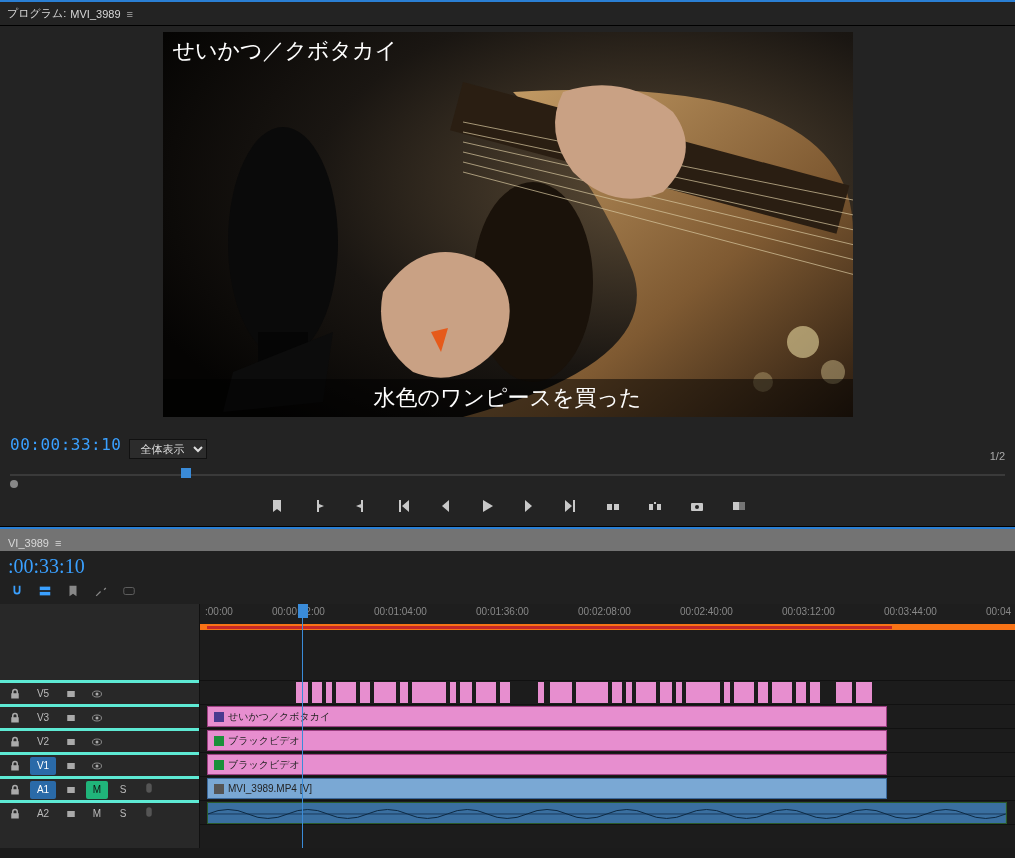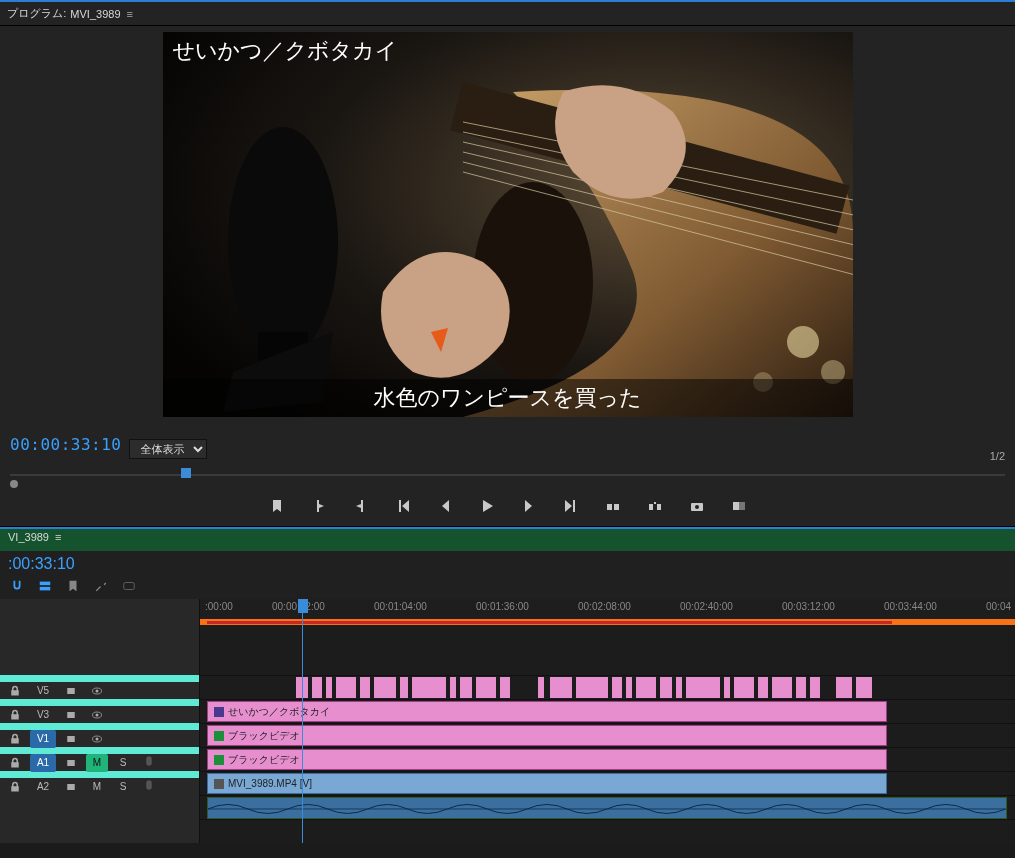"VI_3989" .timeline-header { align-items: flex-start -> flex-end; background: #14532d -> #737373 }
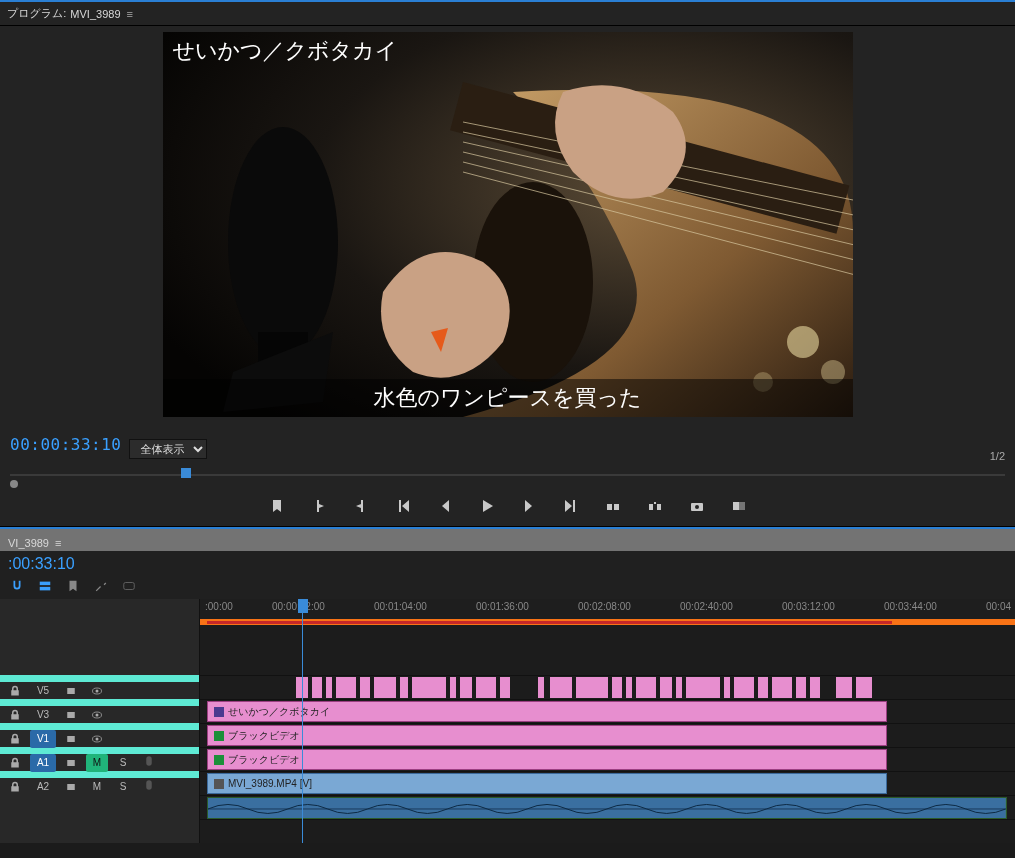":00:33:10" .tl-tc { font-family: Liberation Sans, sans-serif -> Liberation Serif, serif; font-size: 16px -> 20px }
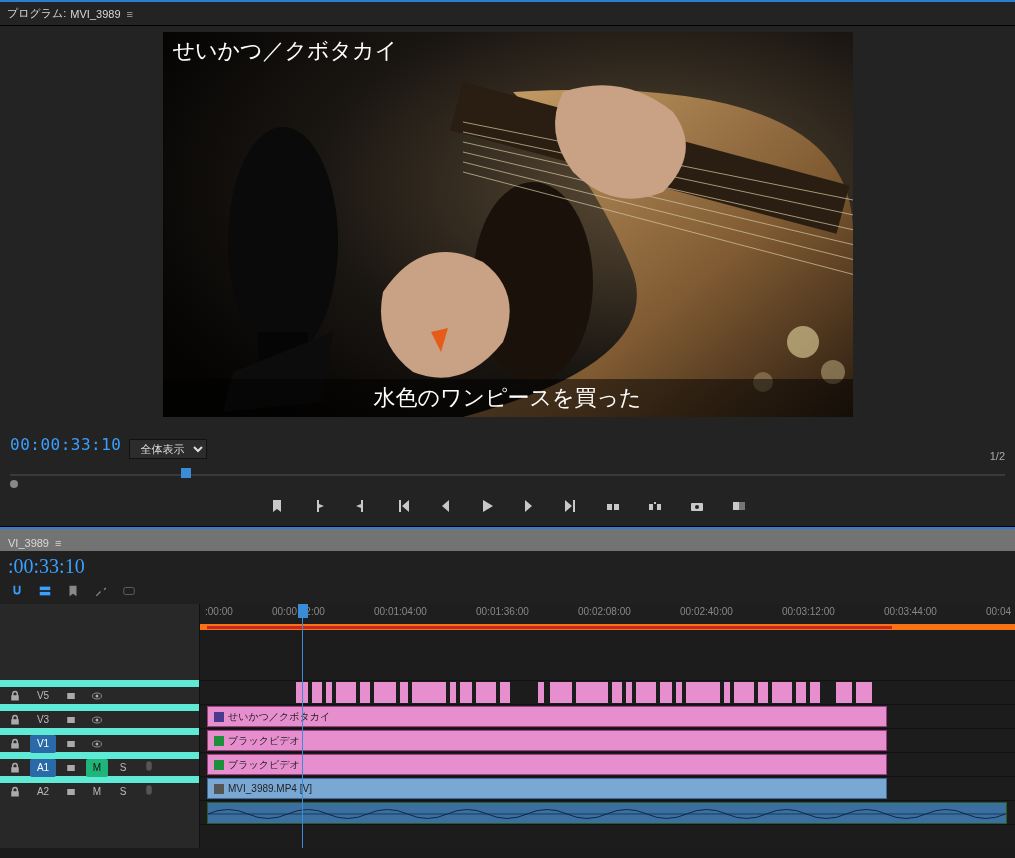"V5" .track-header-row { border-top: 7px solid #5eead4 -> 3px solid #5eead4 }
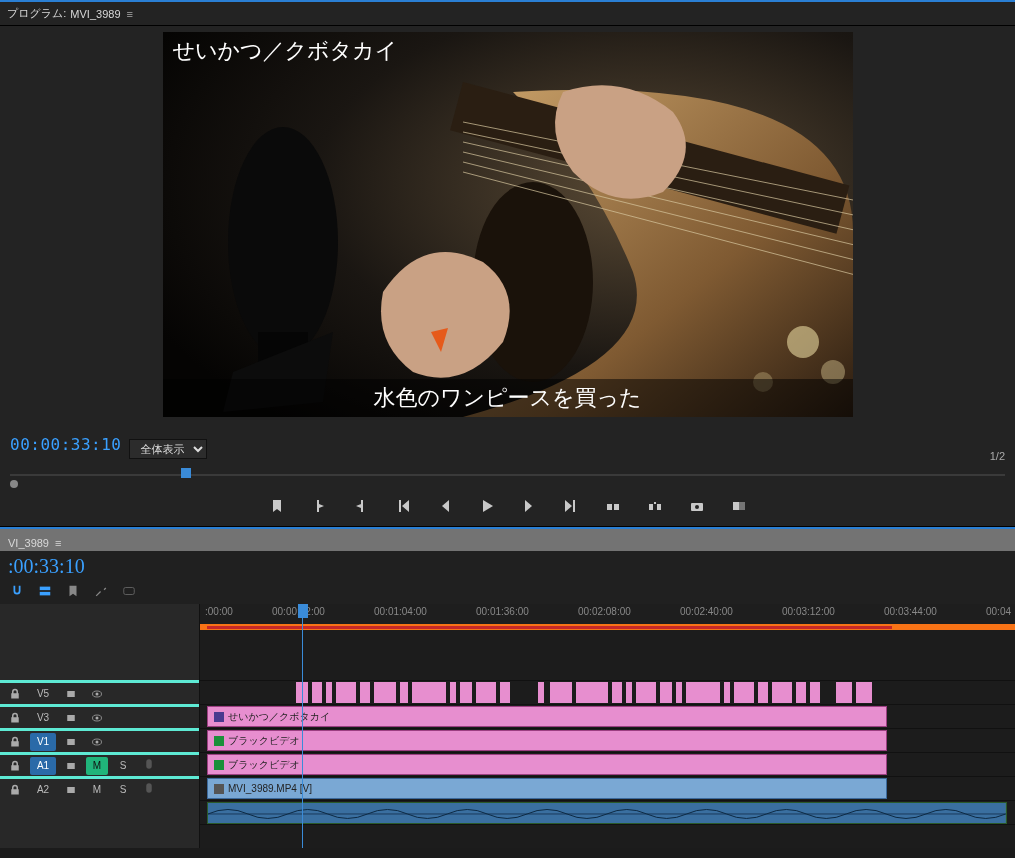"V2" div.track-header-row { html: none -> <div> <span> <svg> <path></path> </svg> </span> <span>V2</span> <span> <svg> <rect></rect> </svg> </span> <span> <svg> <ellipse></ellipse> <circle></circle> </svg> </span> </div> }
